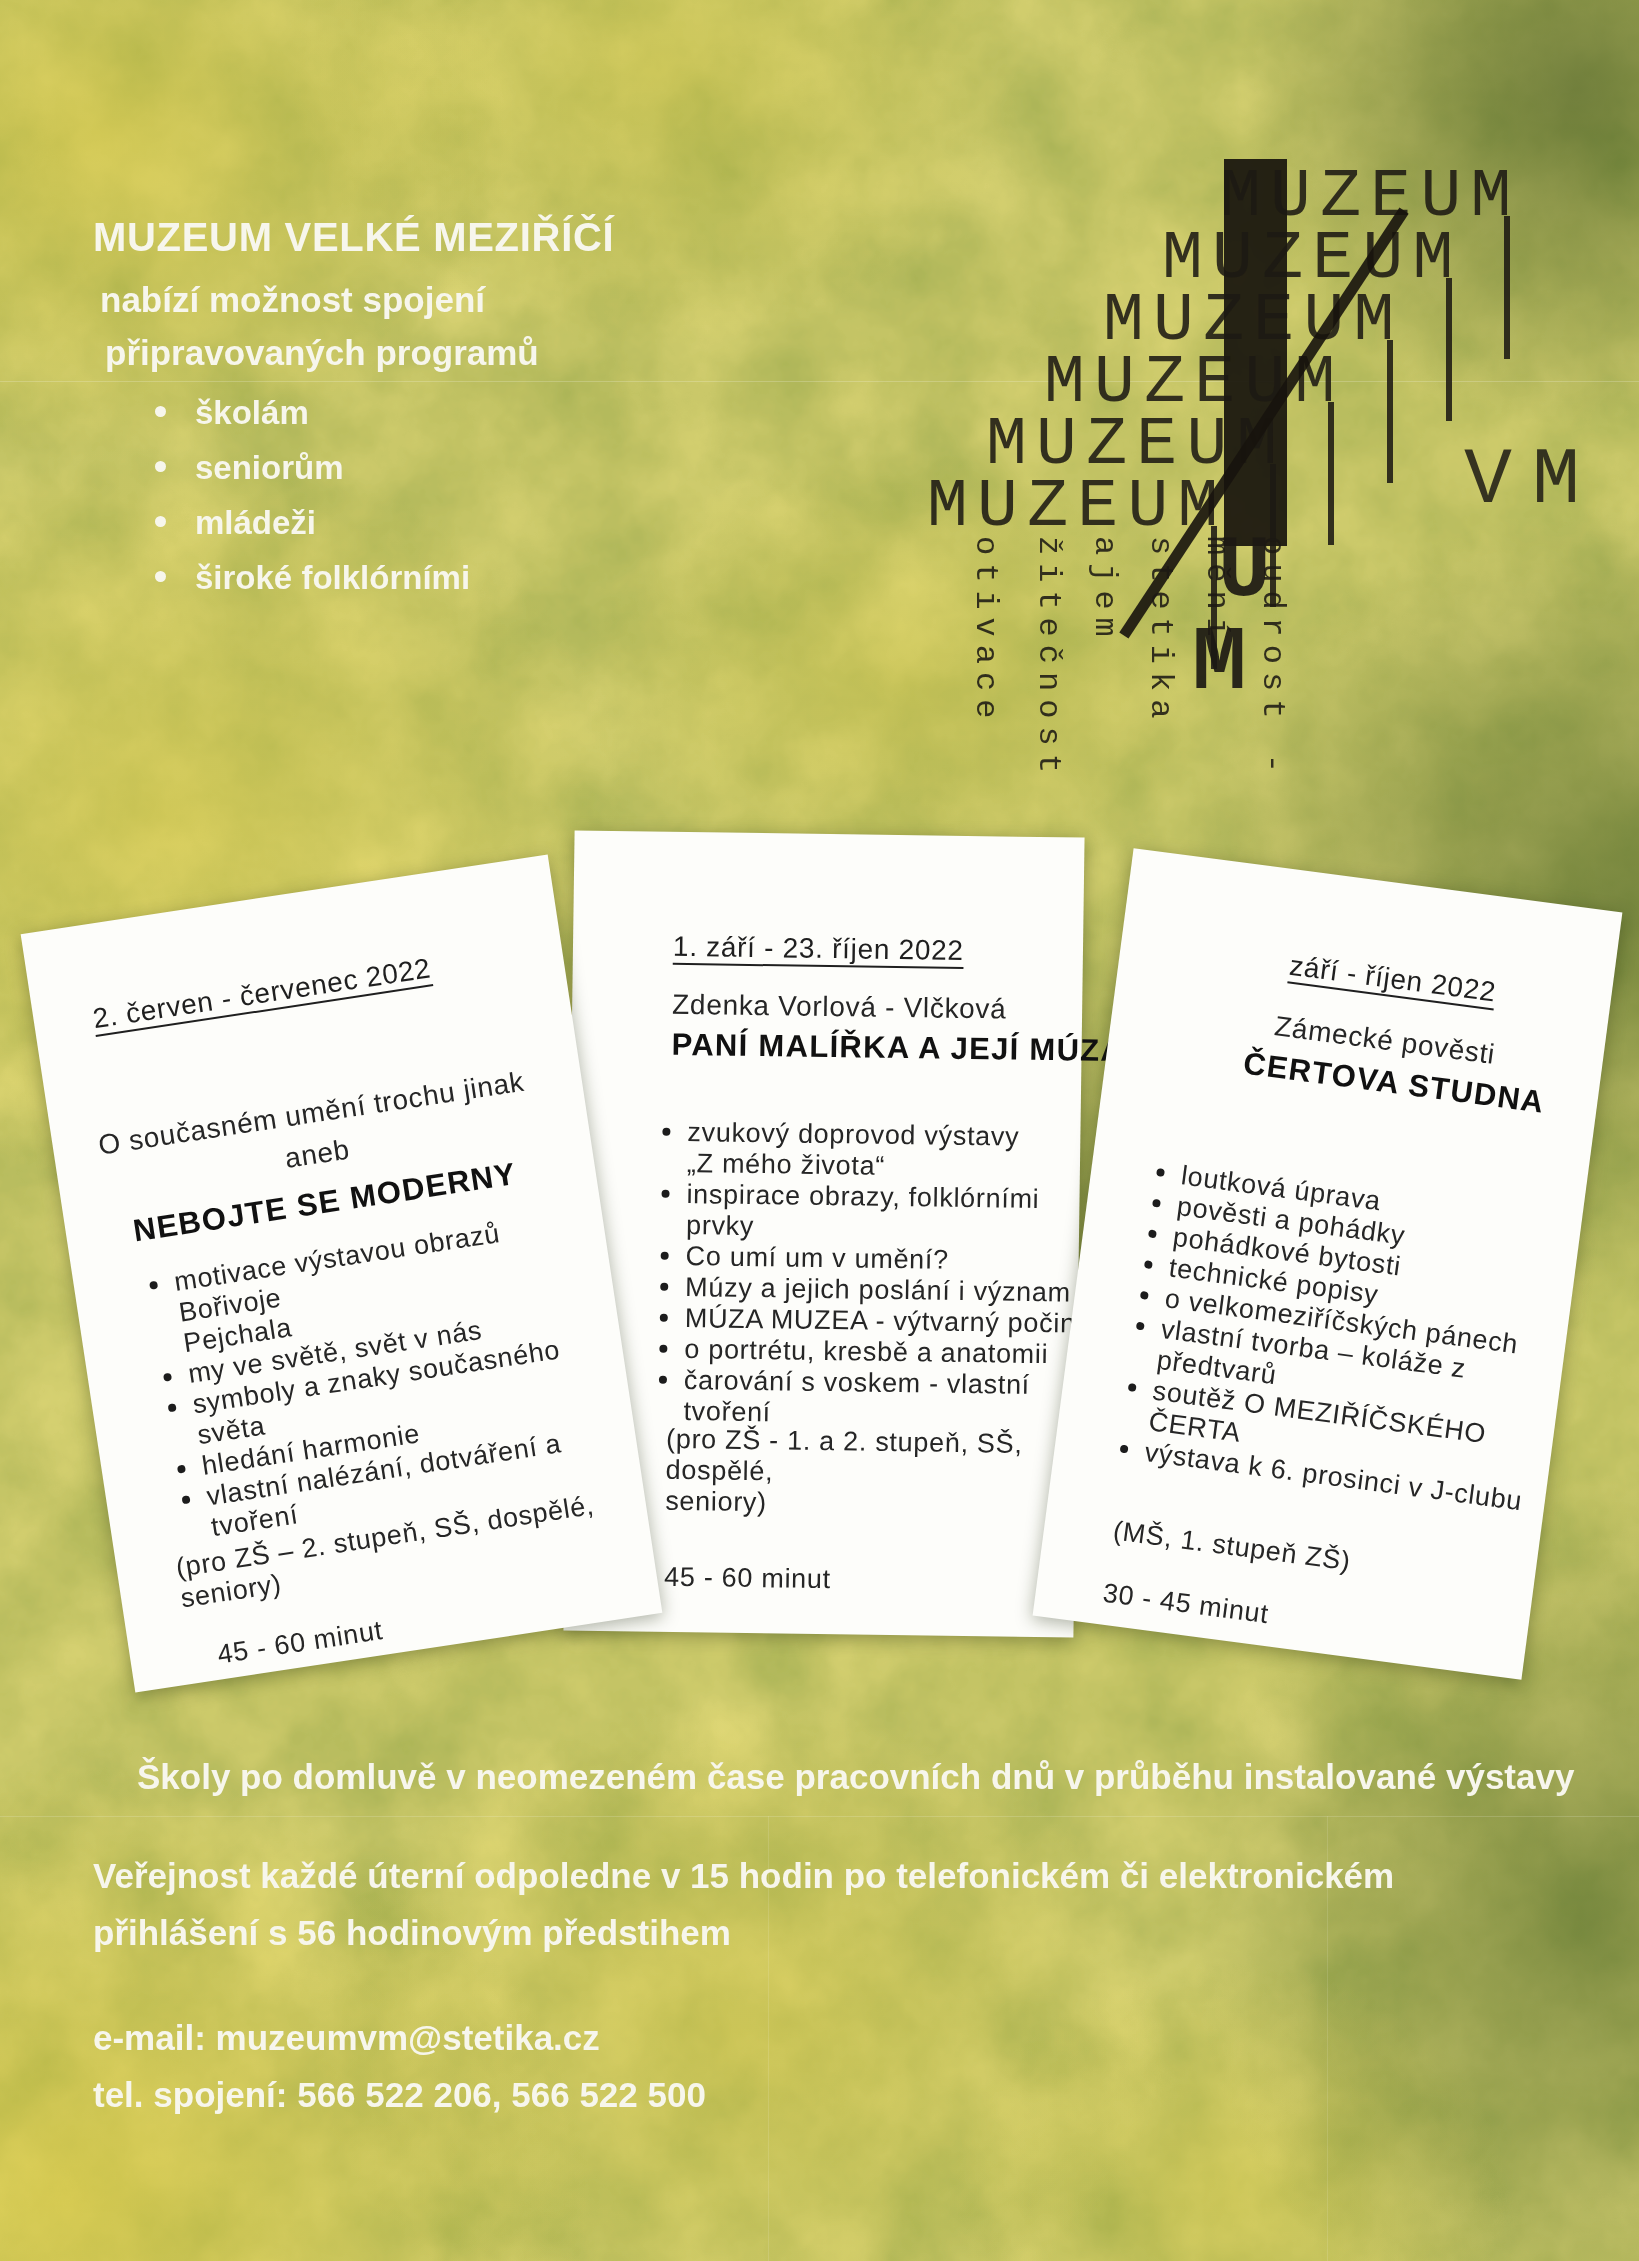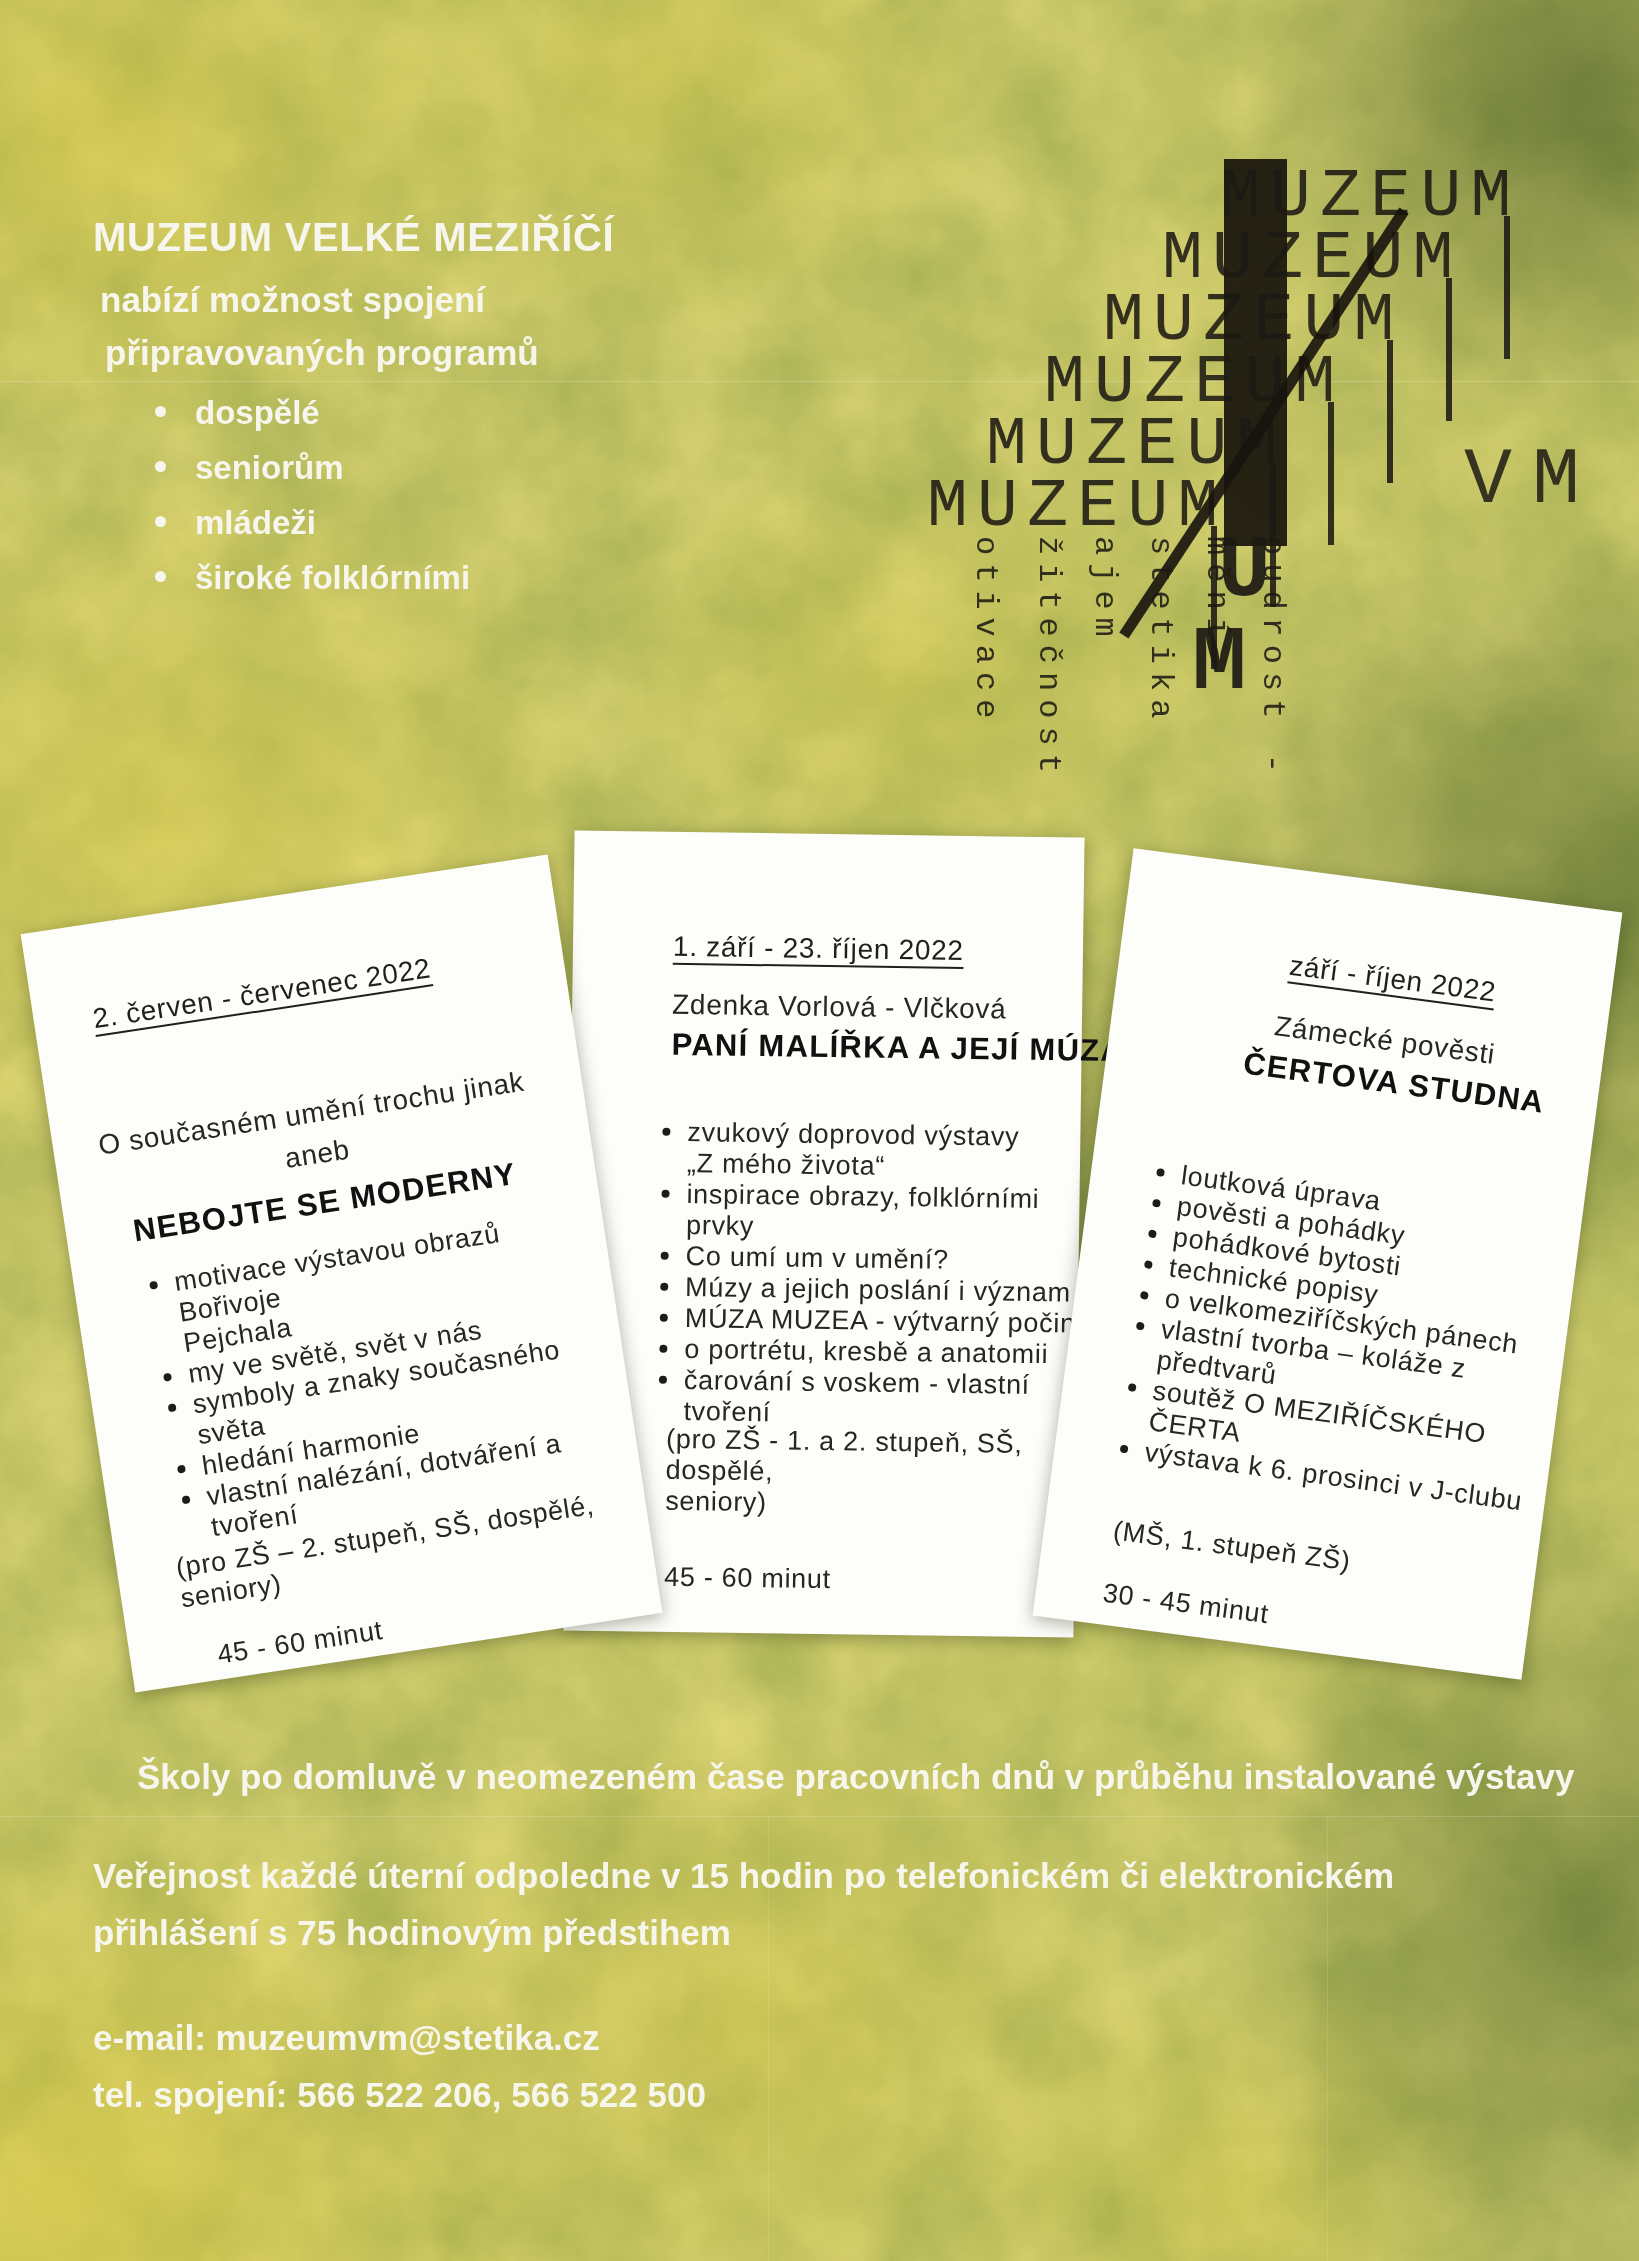"dospělé" li { text: dospělé -> školám }
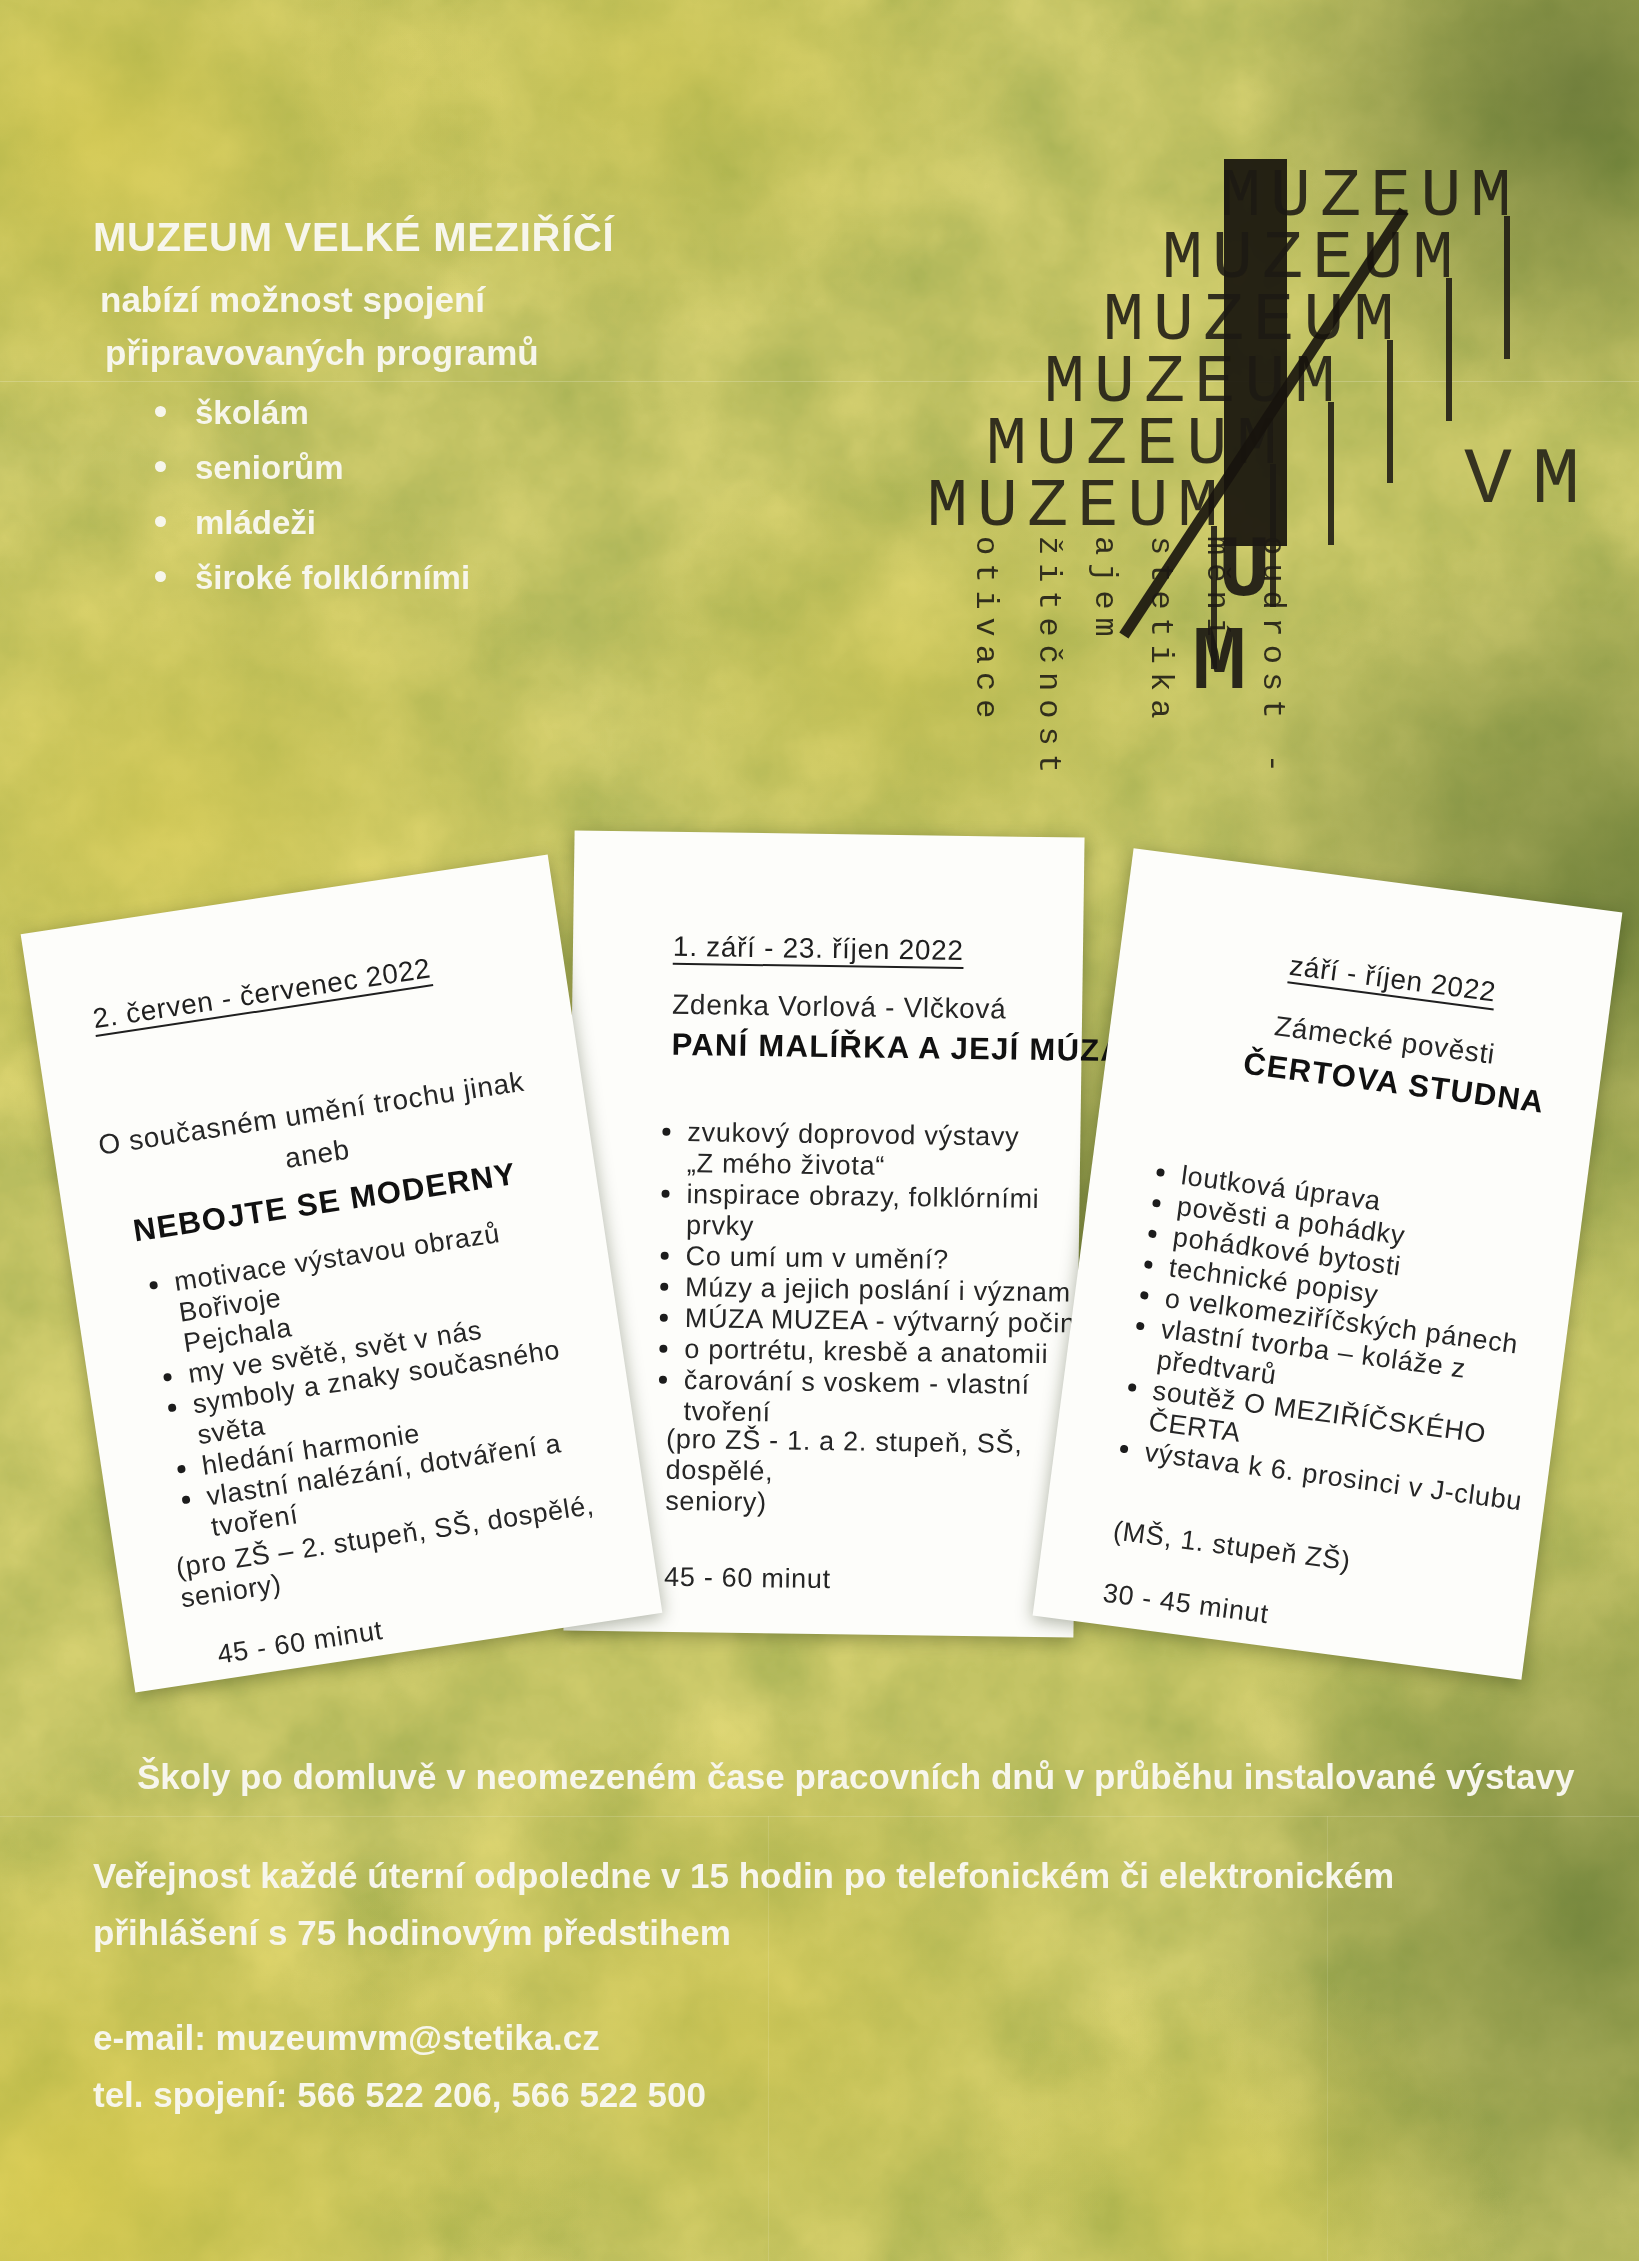"přihlášení s 75 hodinovým předstihem" div.f-public2 { text: 75 -> 56 }
